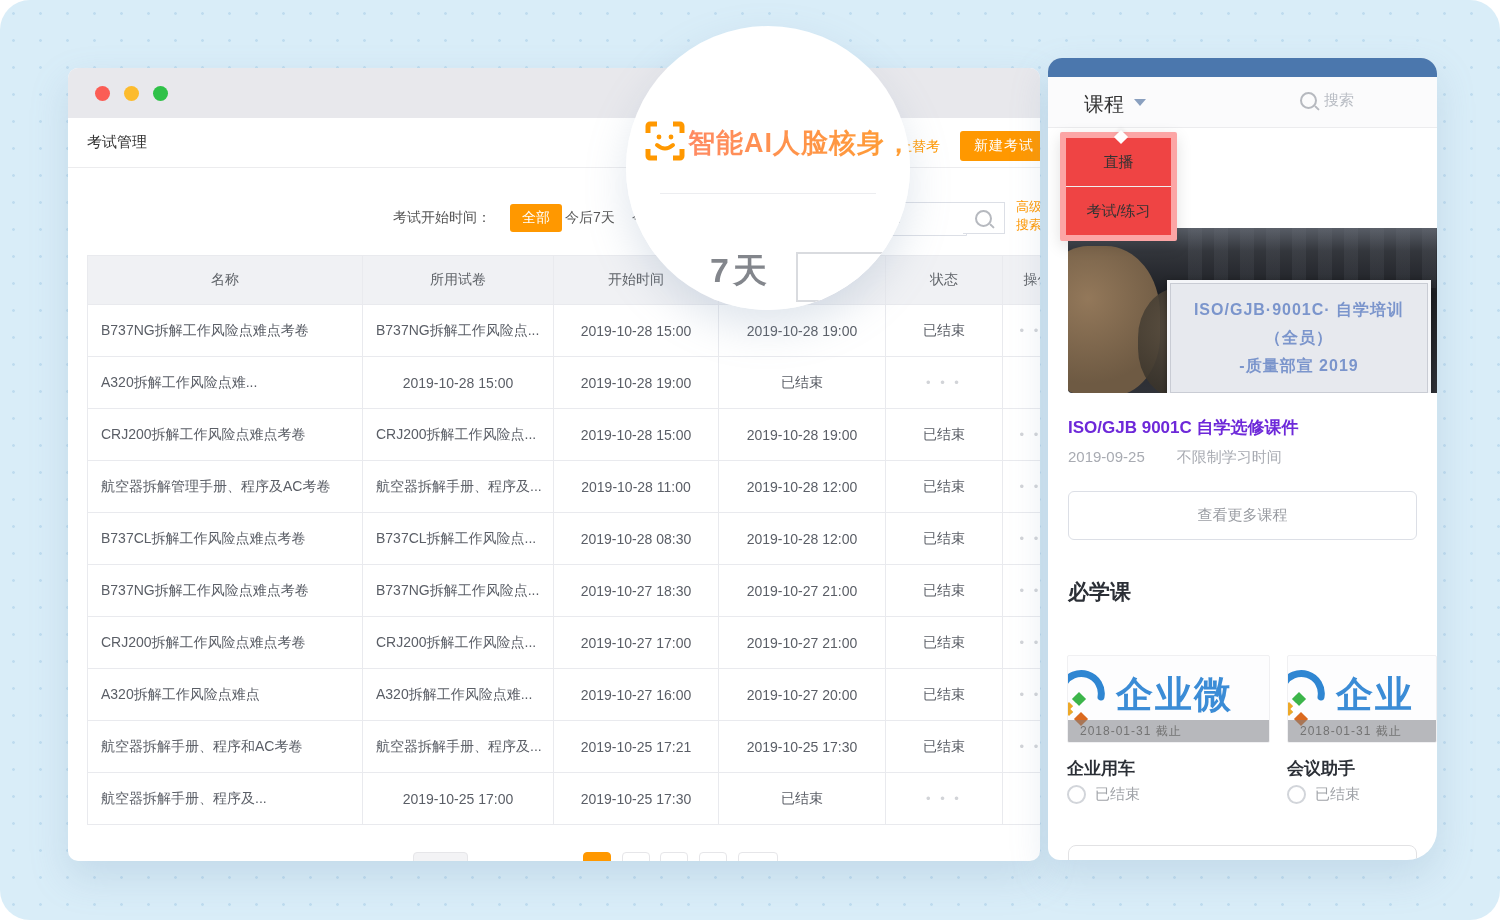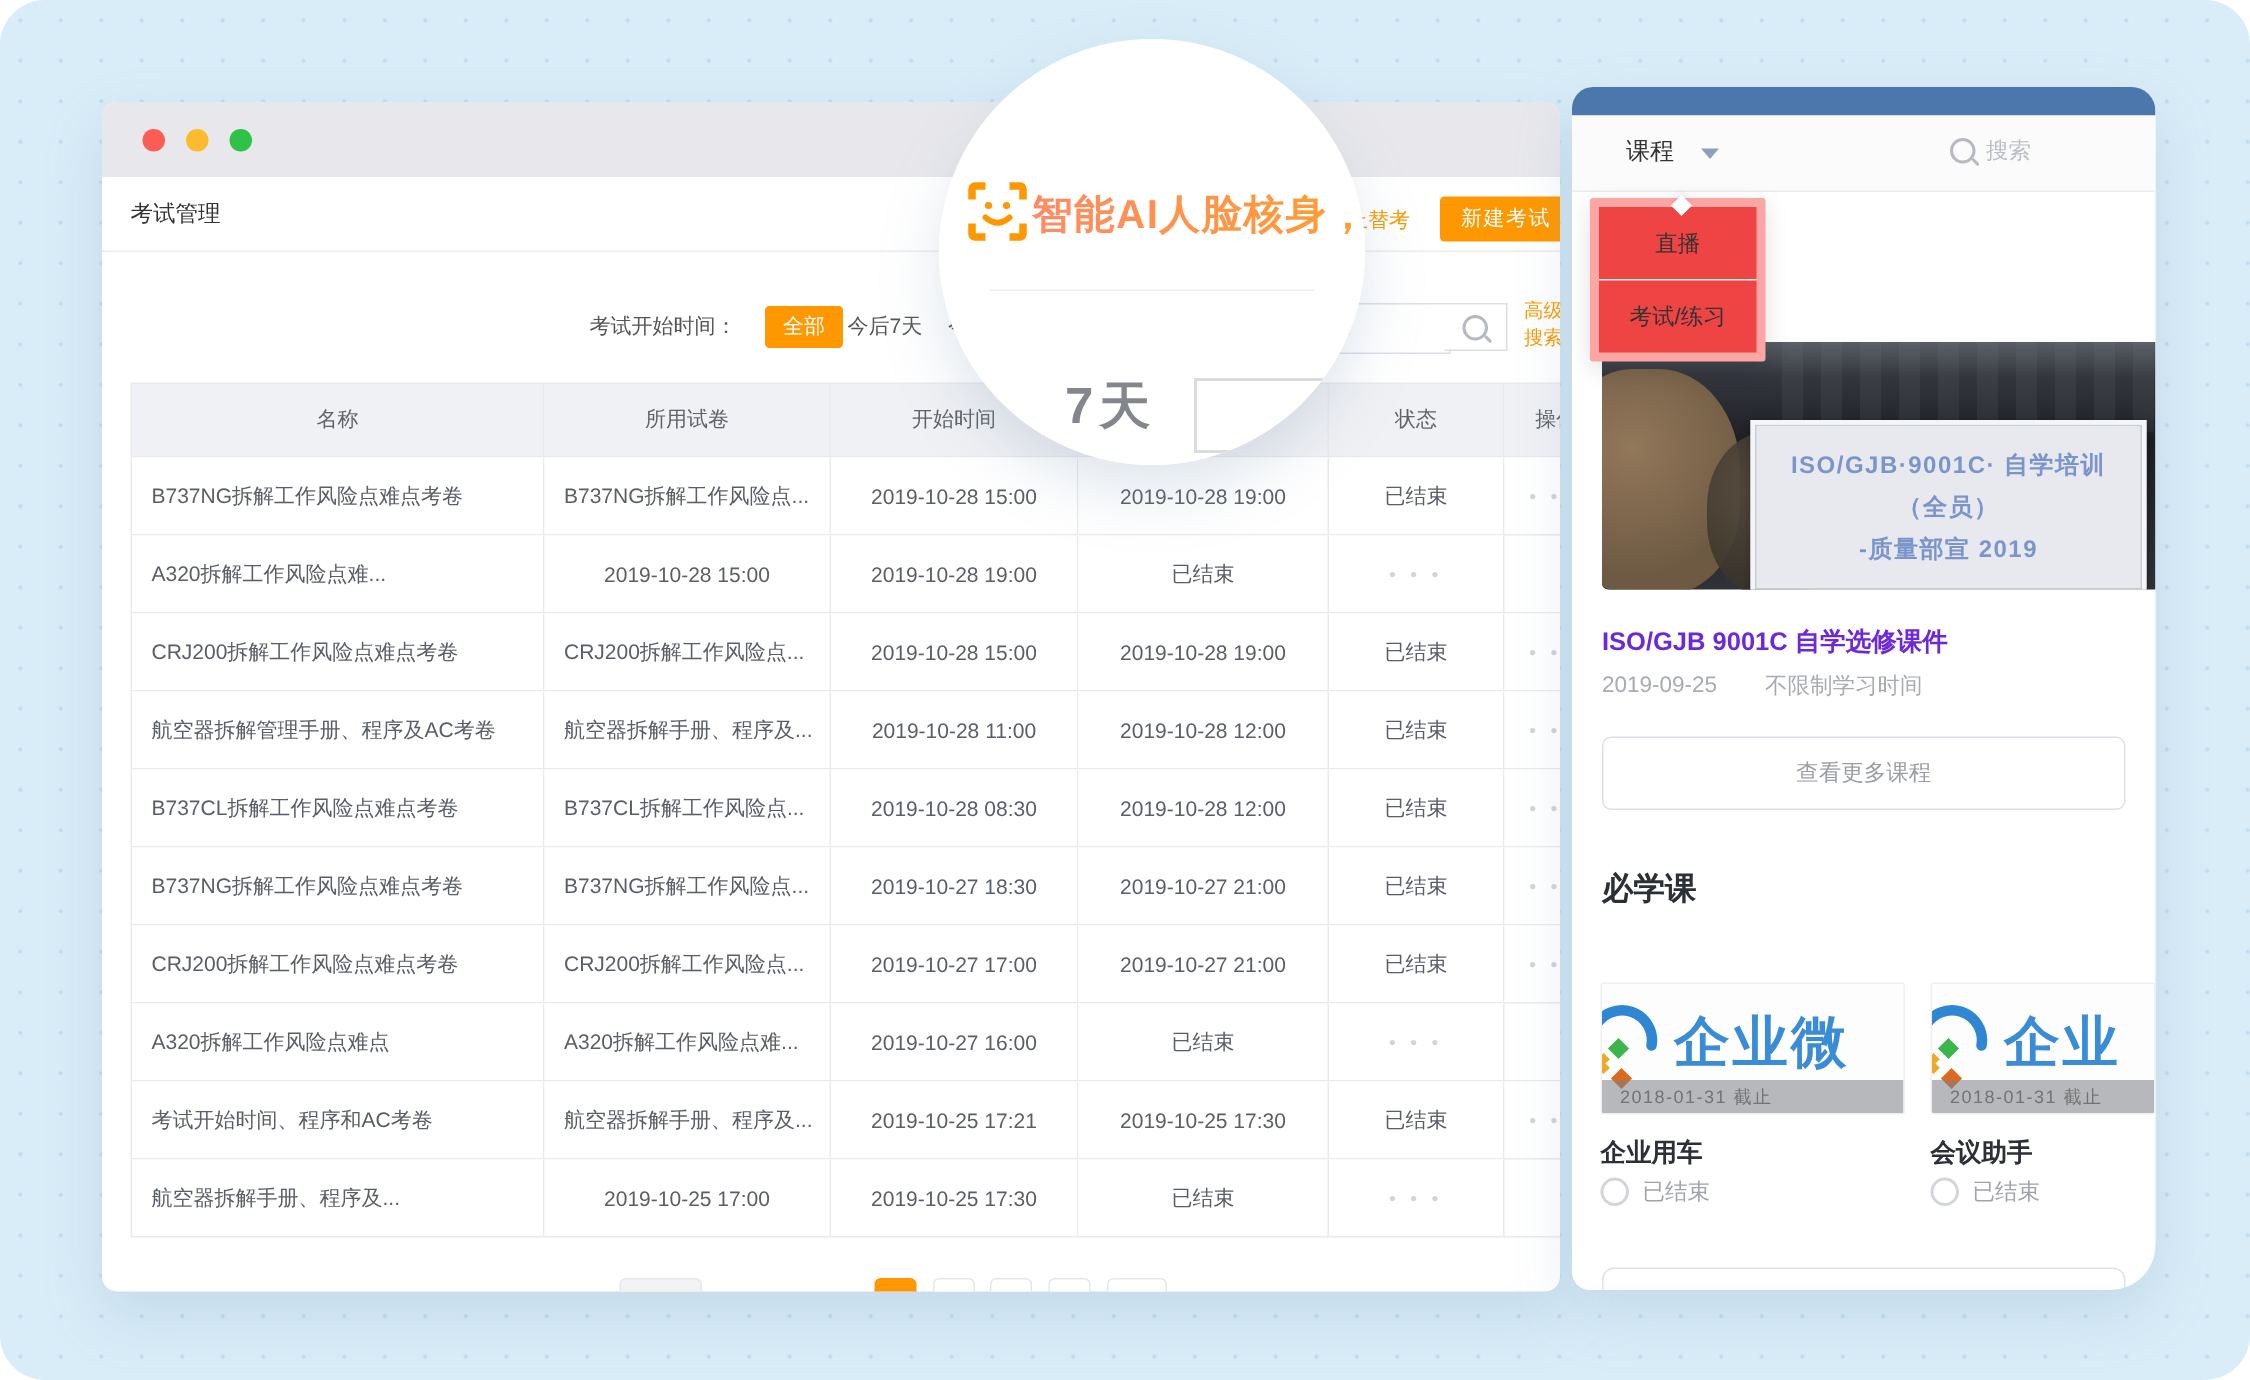"课程" .nav-label { font-size: 16px -> 20px }
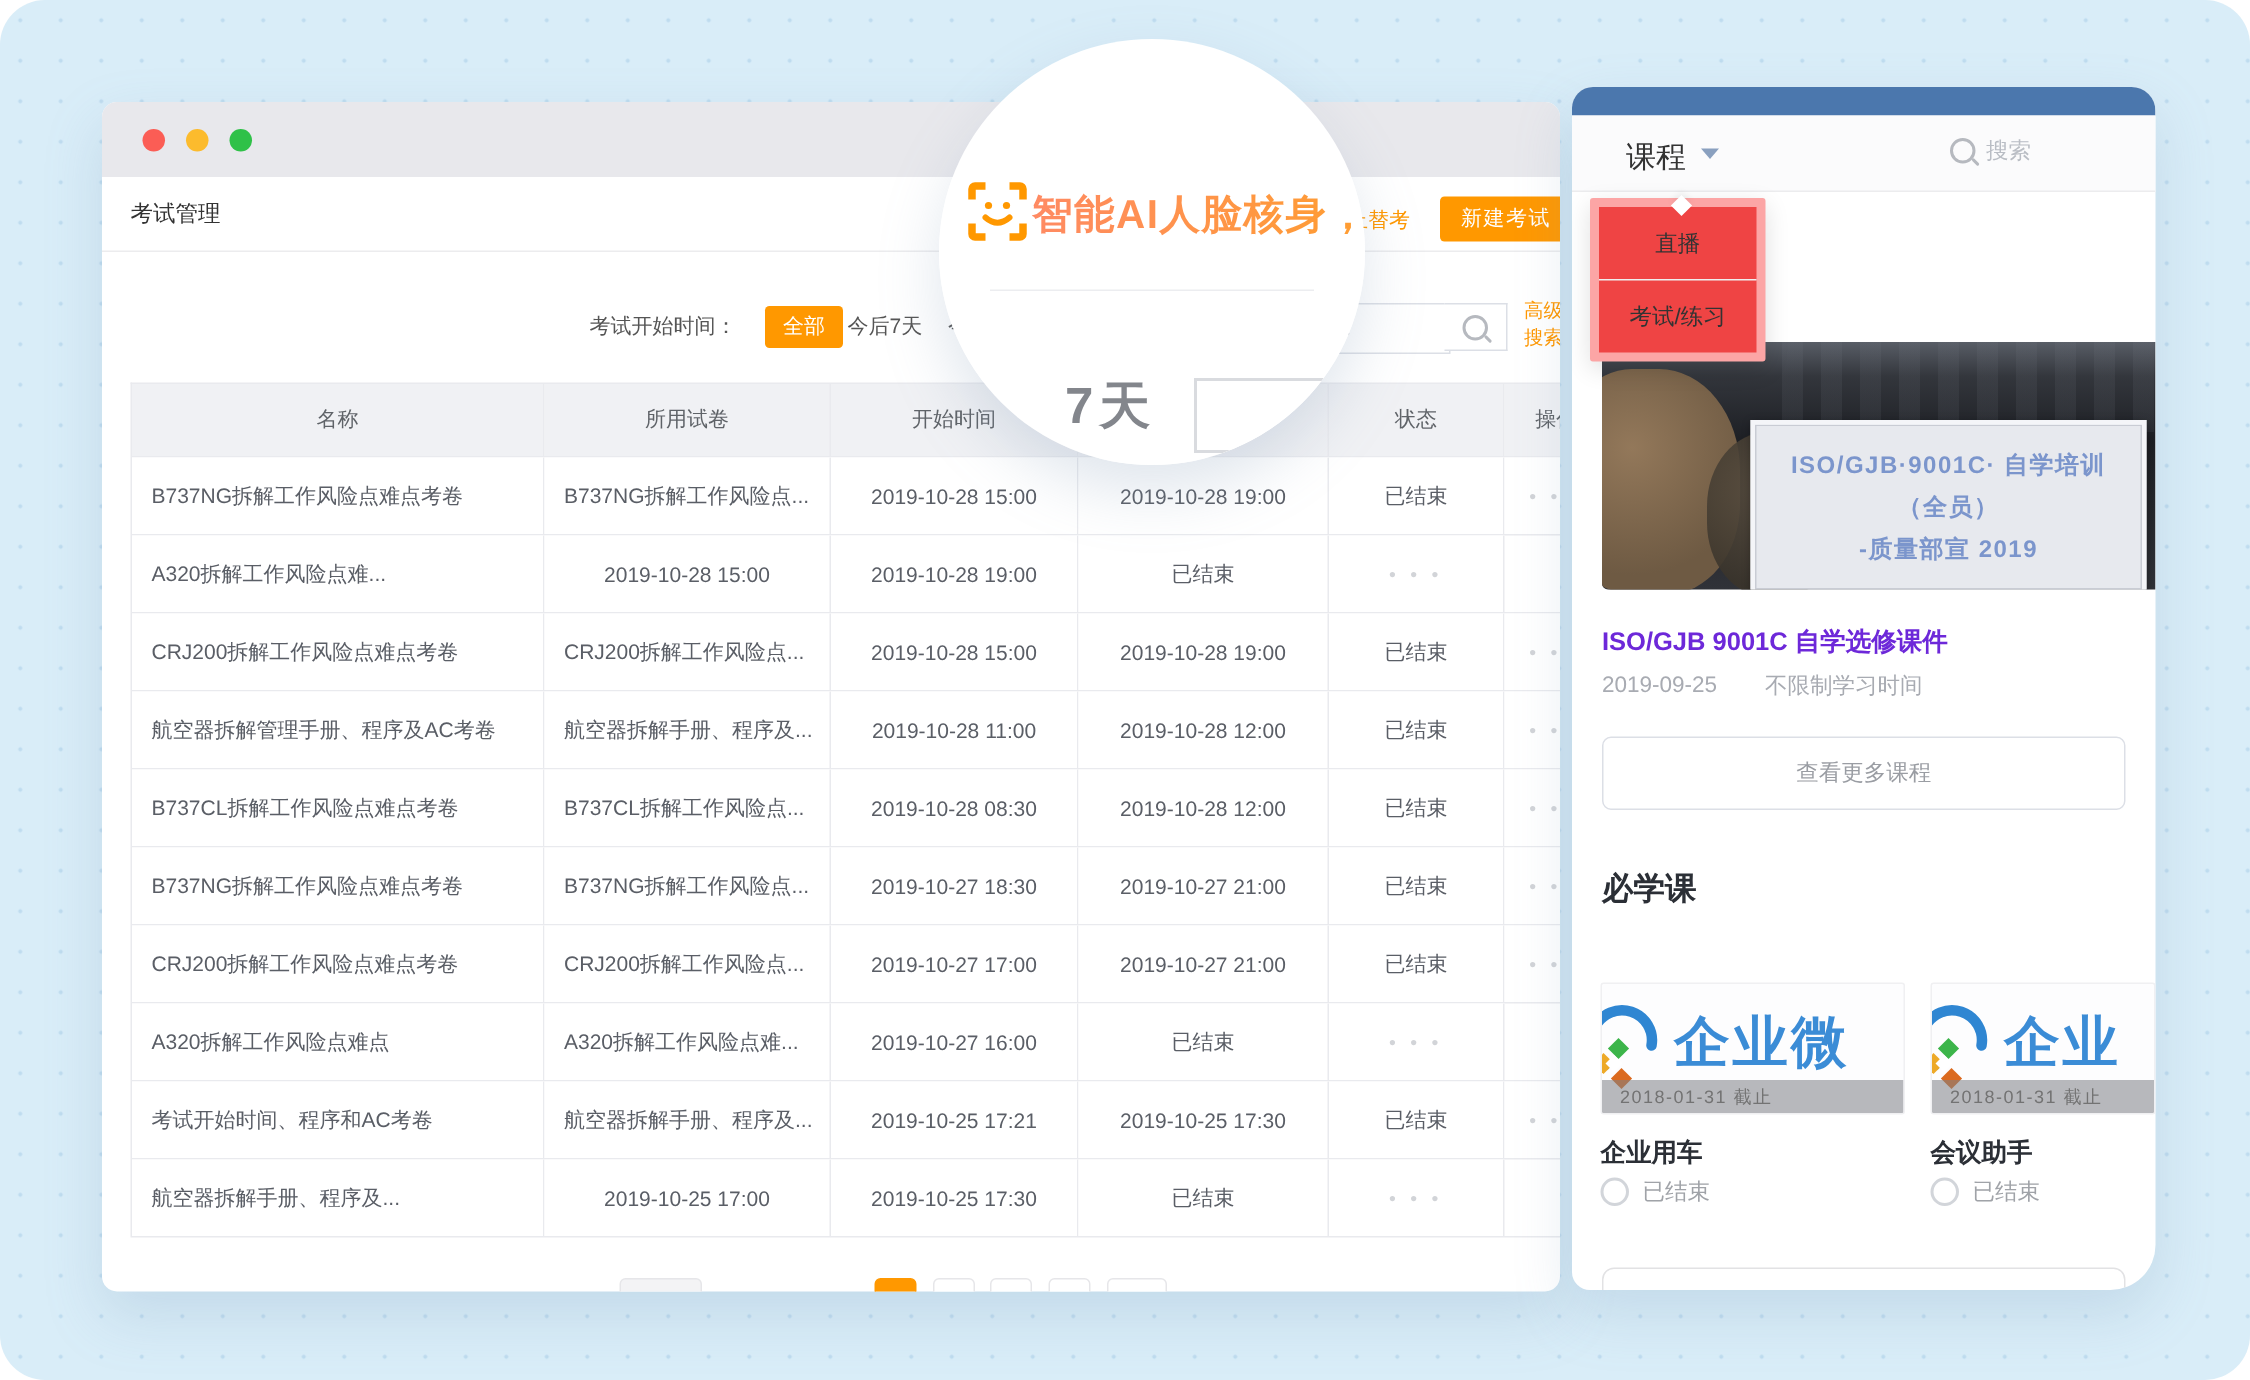"2019-10-27 20:00" div { html: none -> <div>2019-10-27 20:00</div> }
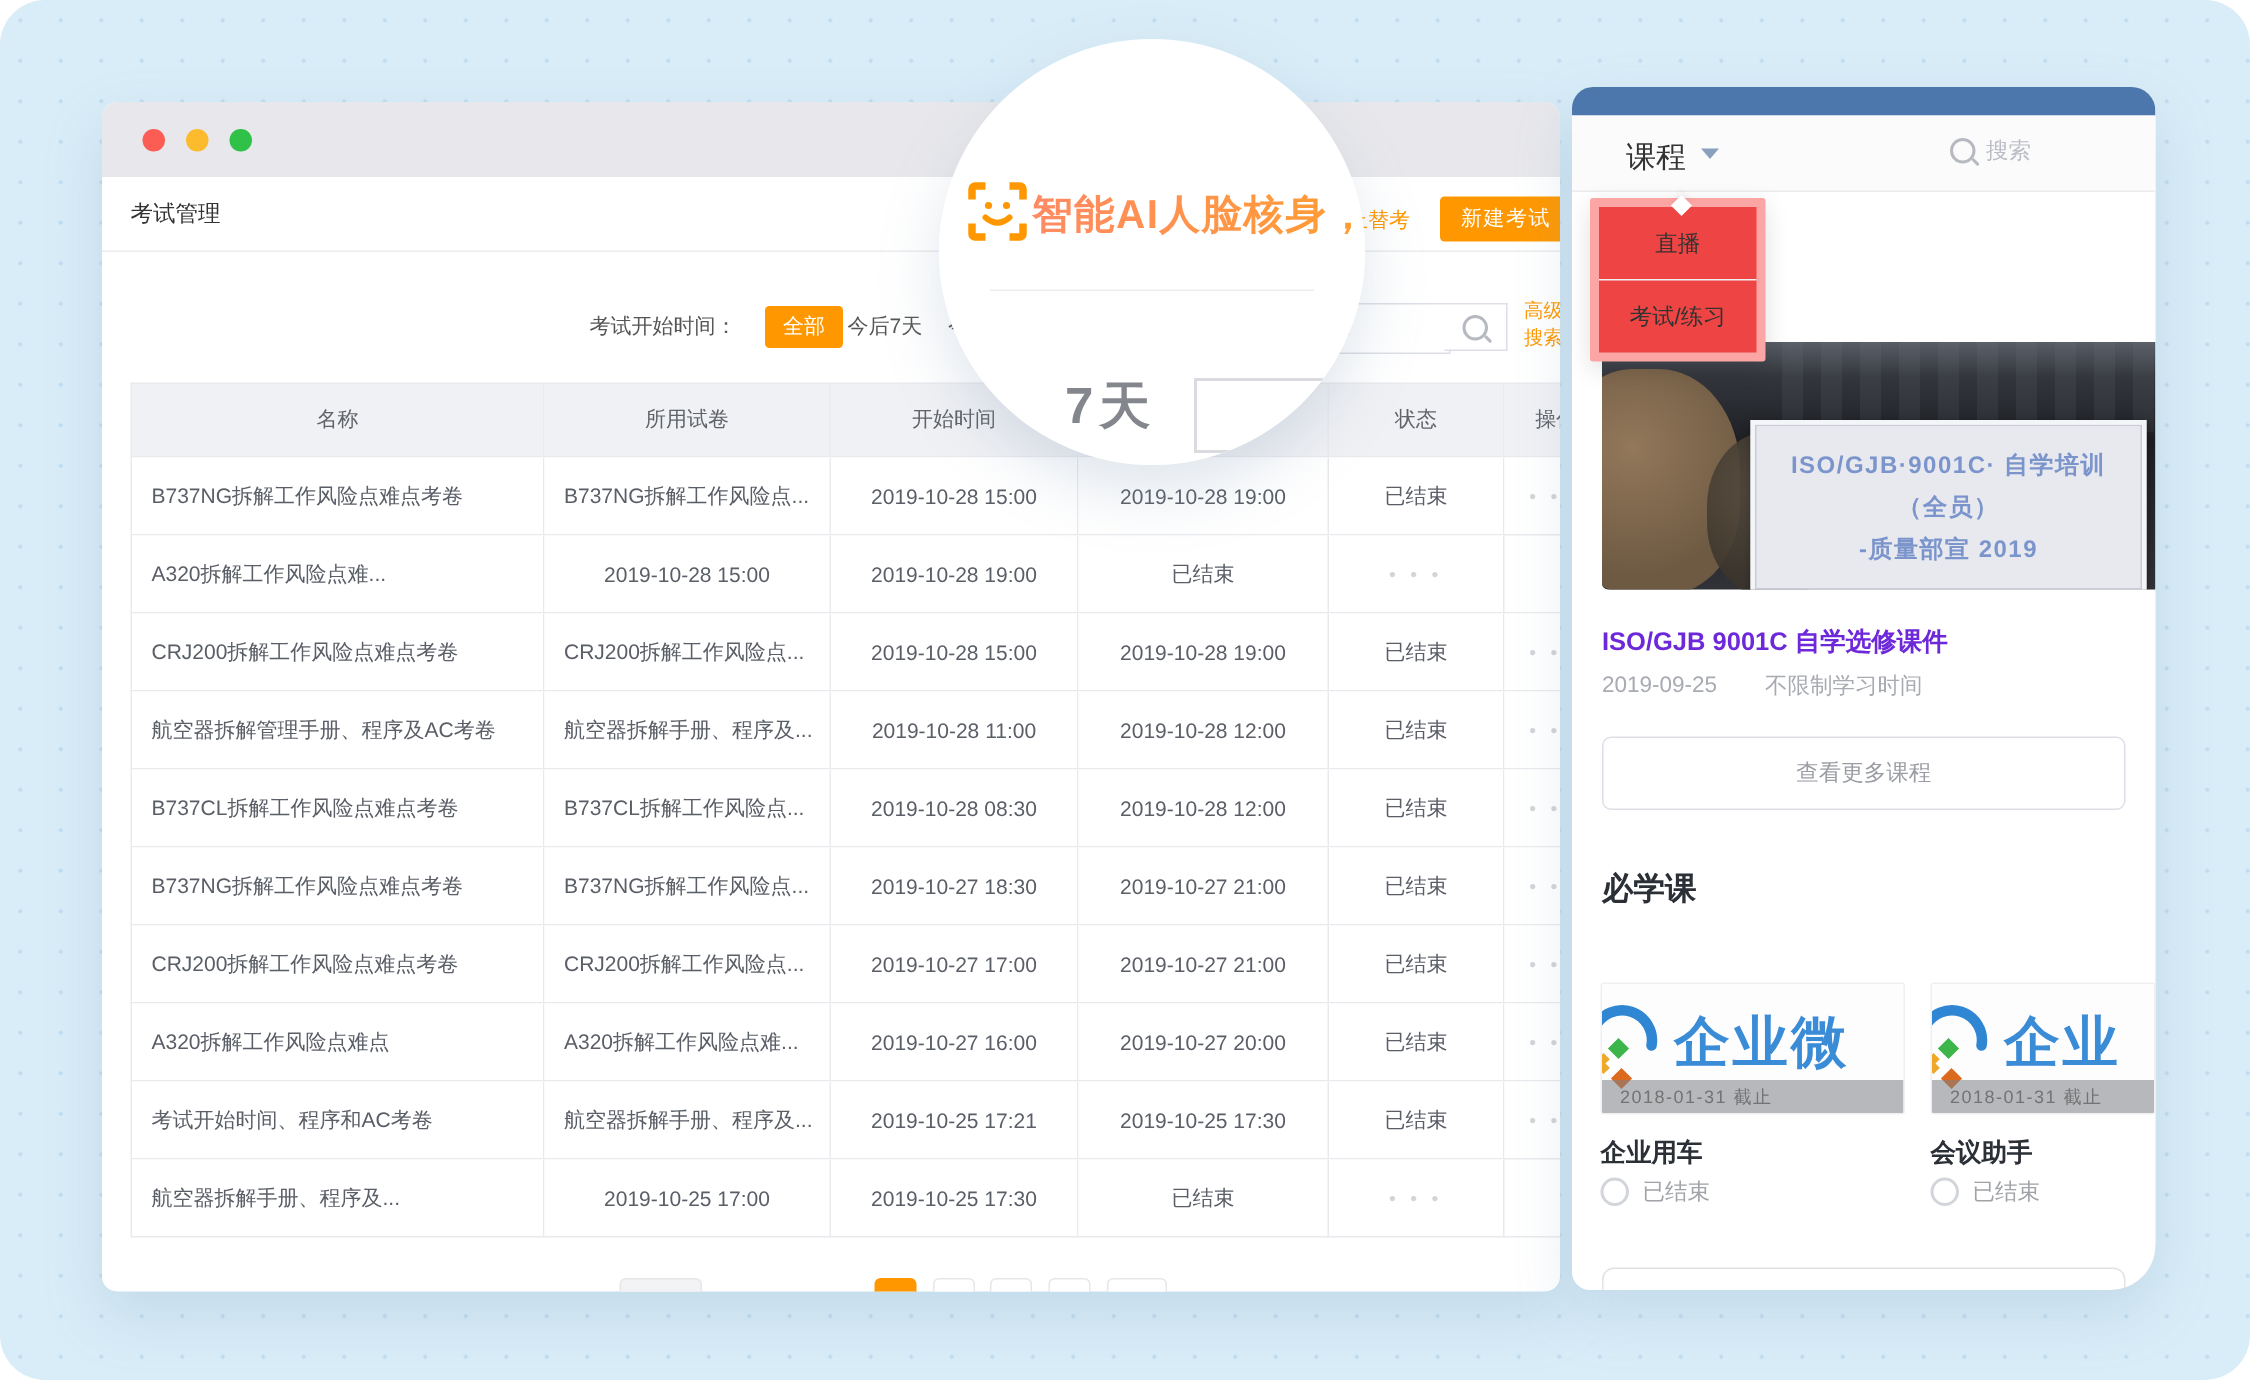"考试开始时间、程序和AC考卷" div.cl { text: 考试开始时间 -> 航空器拆解手册 }
